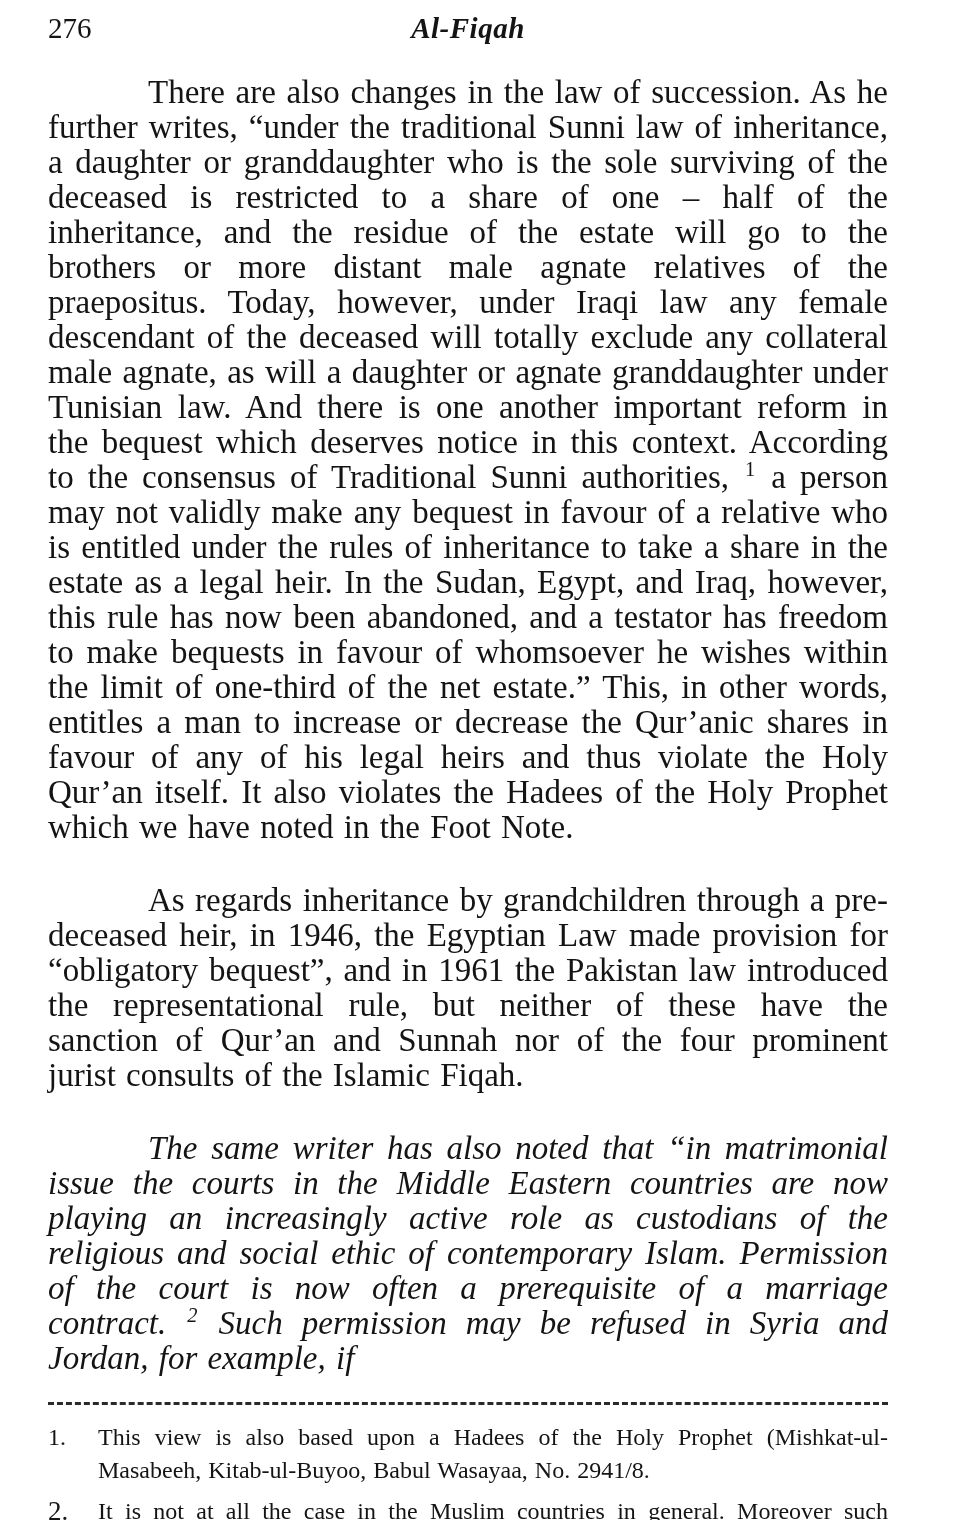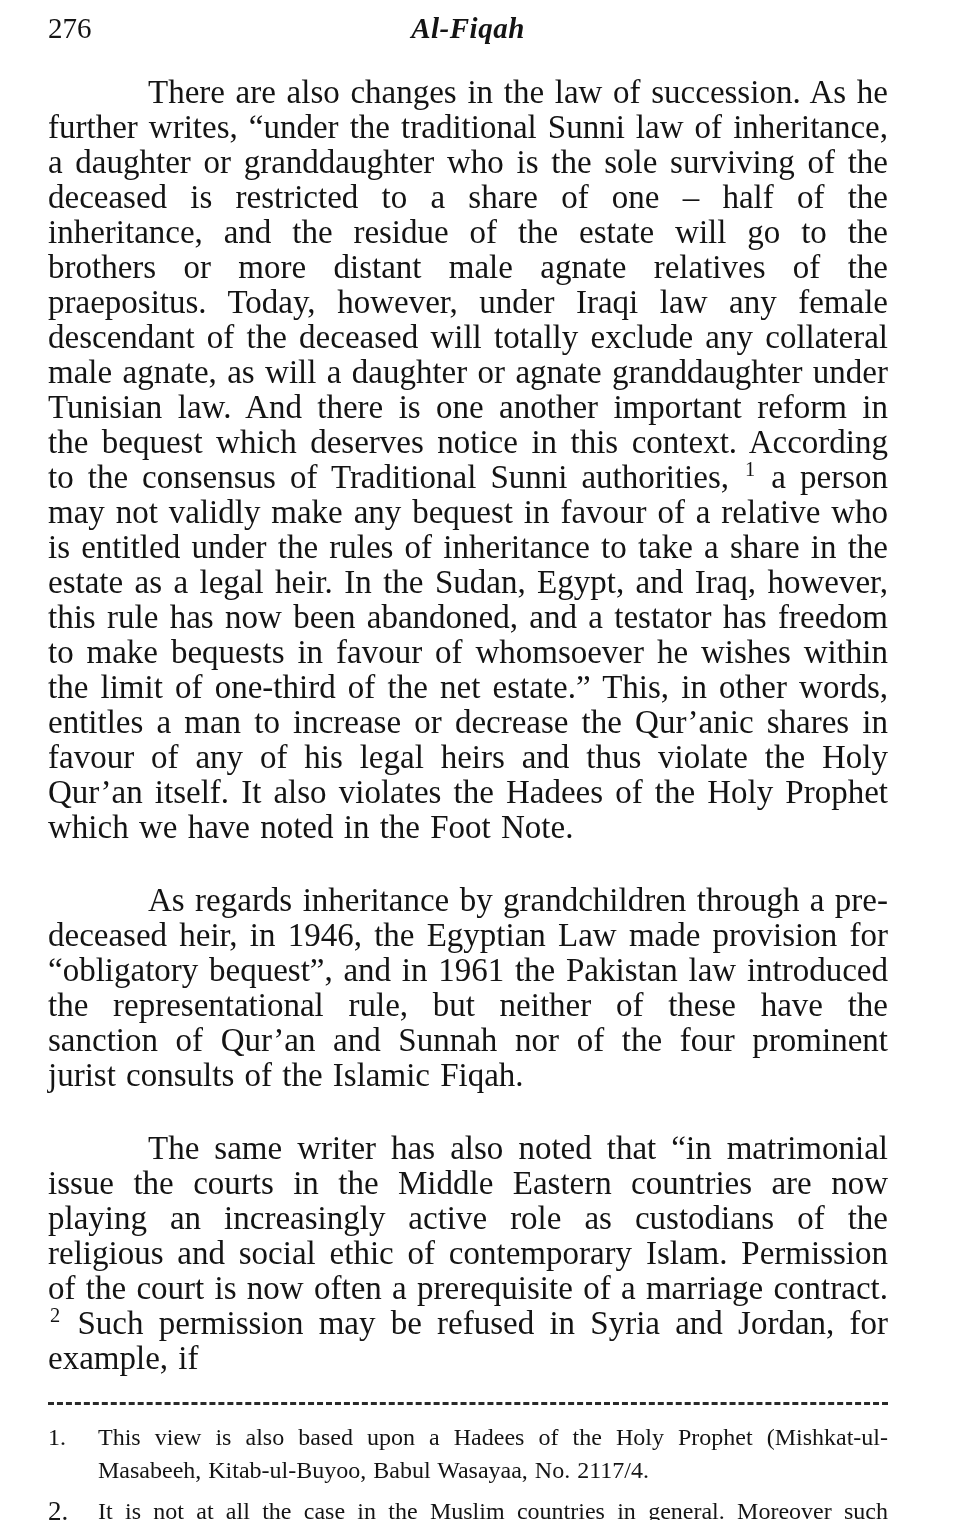"The same writer has also" .body-text p:last-child { font-style: none -> italic }
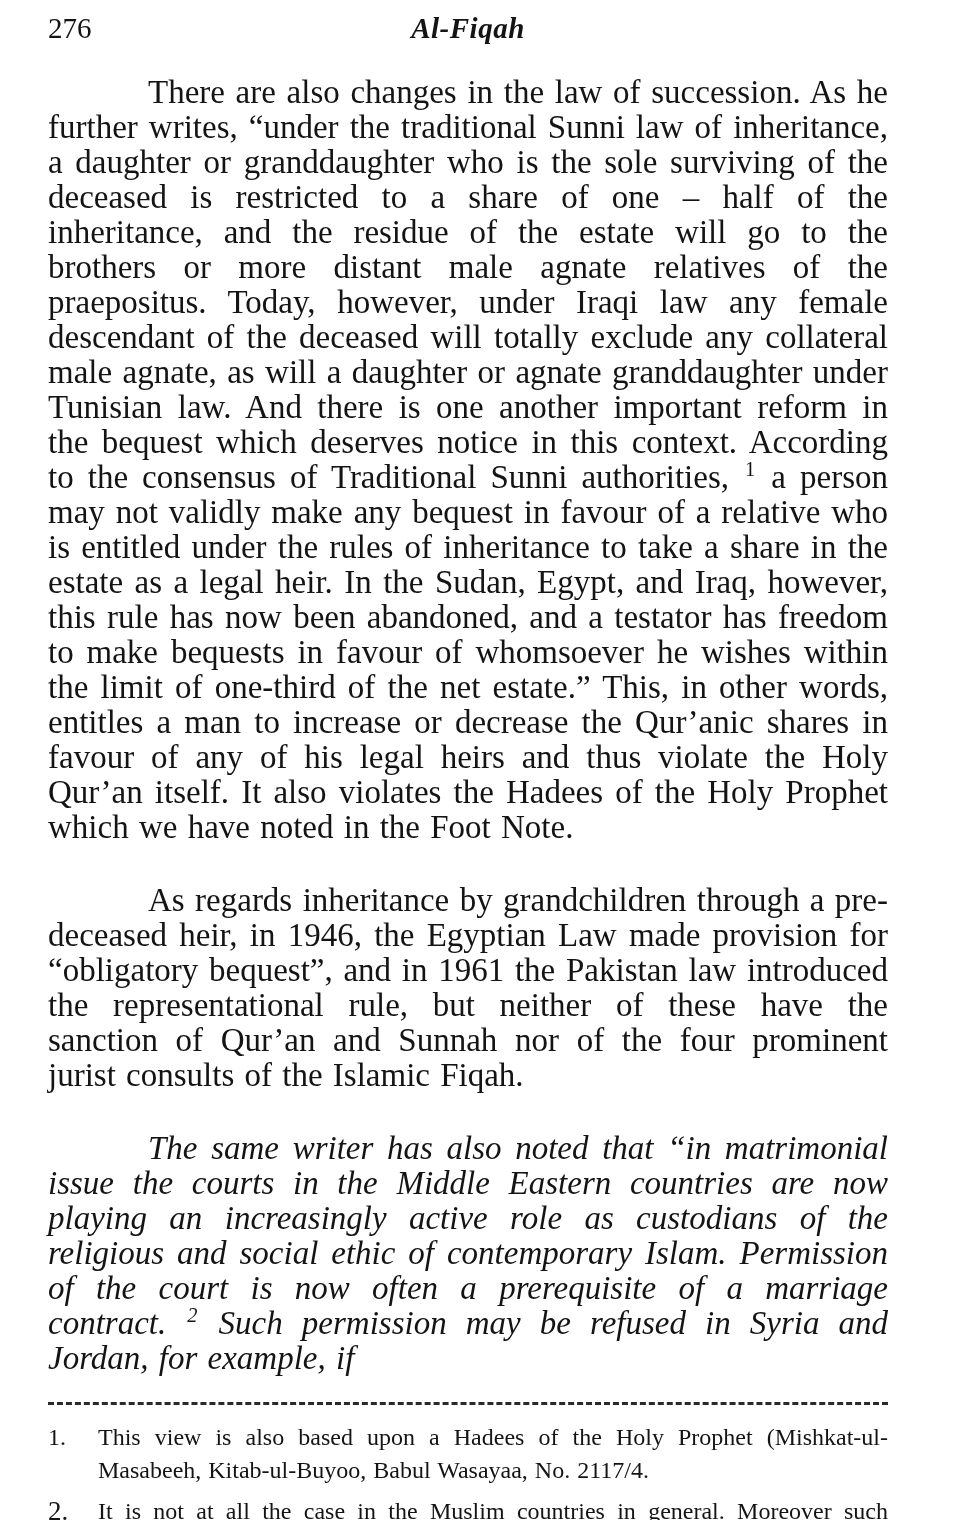"This view is also based" span.fn-text { text: 2117/4 -> 2941/8 }
